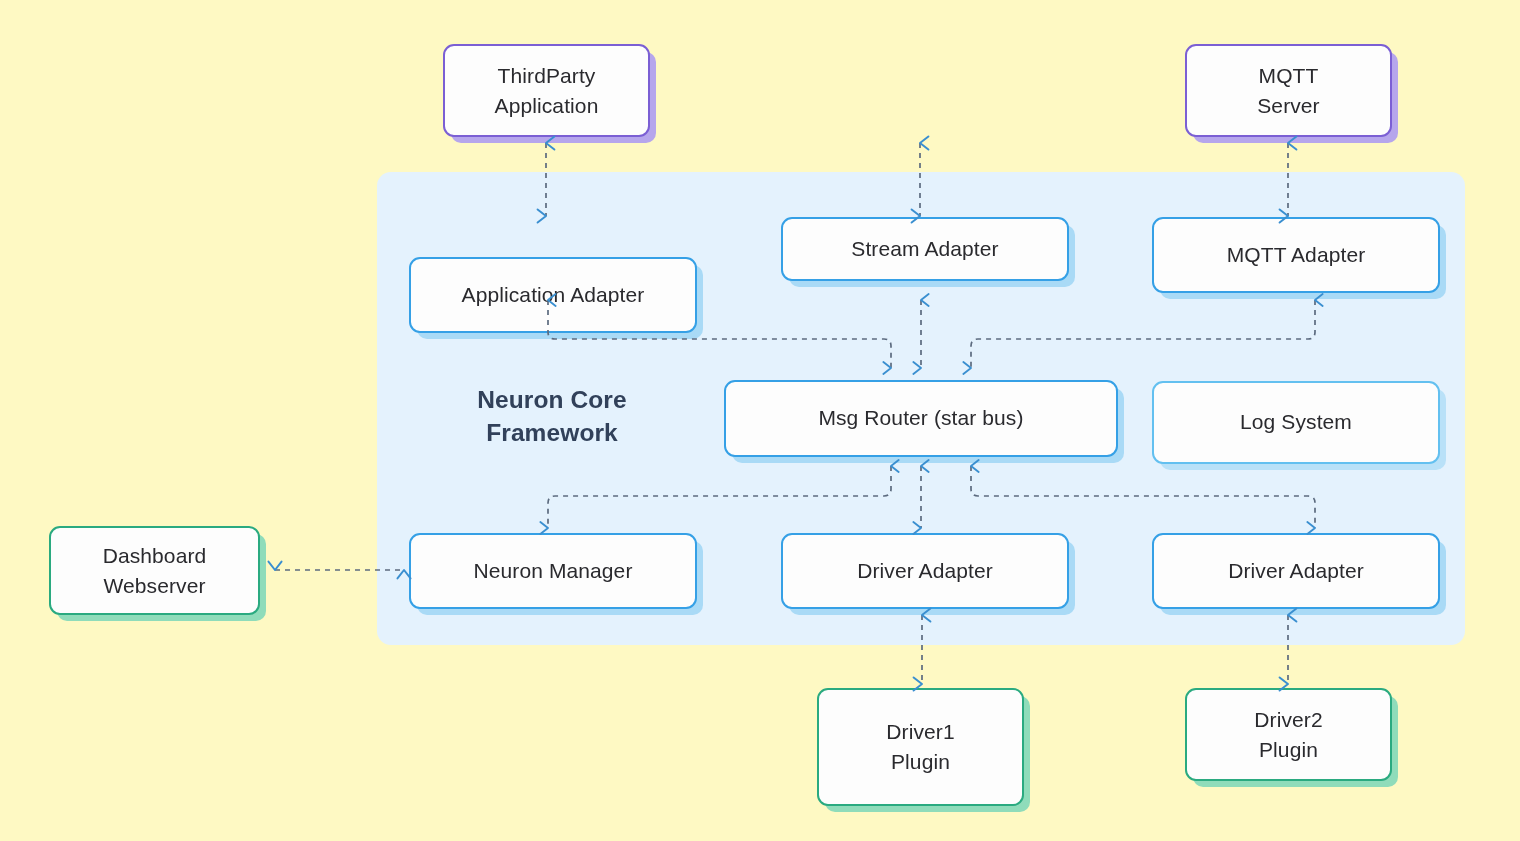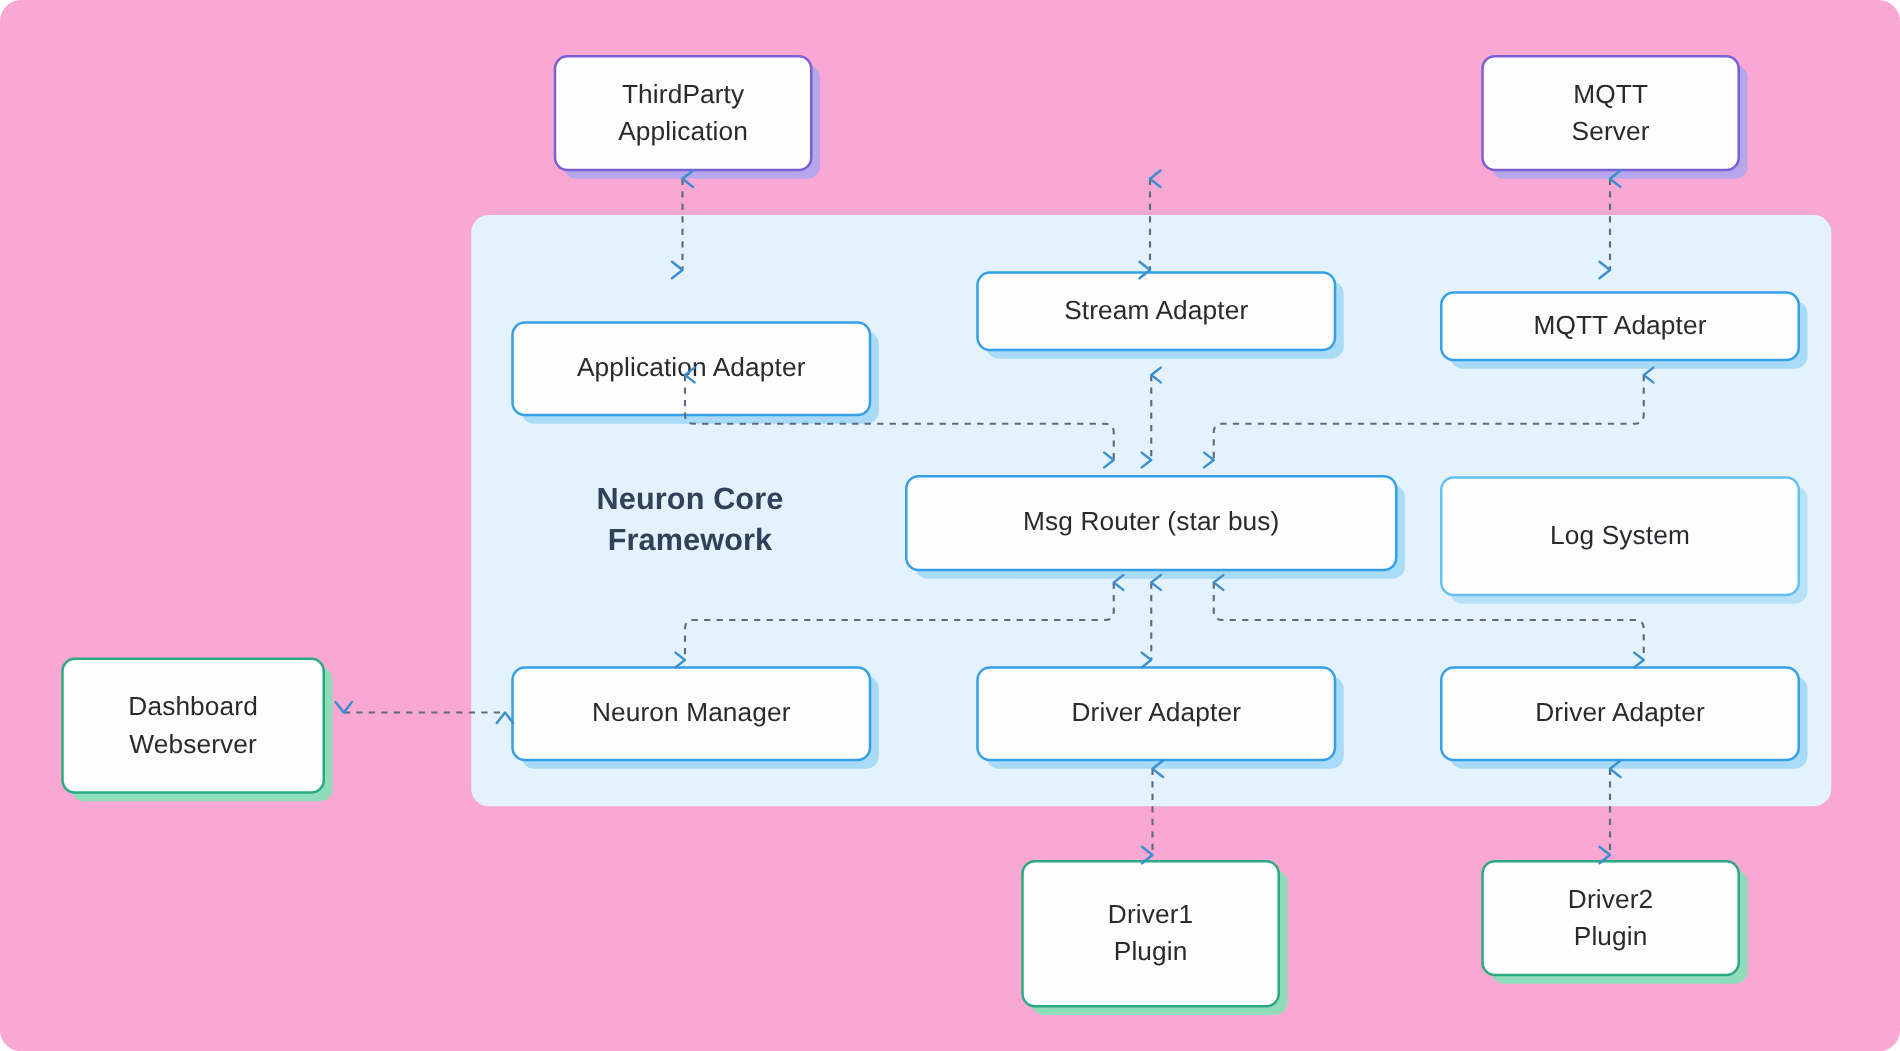"ThirdParty" #canvas { background: #f9a8d4 -> #fef9c3; border-radius: 17px -> none }
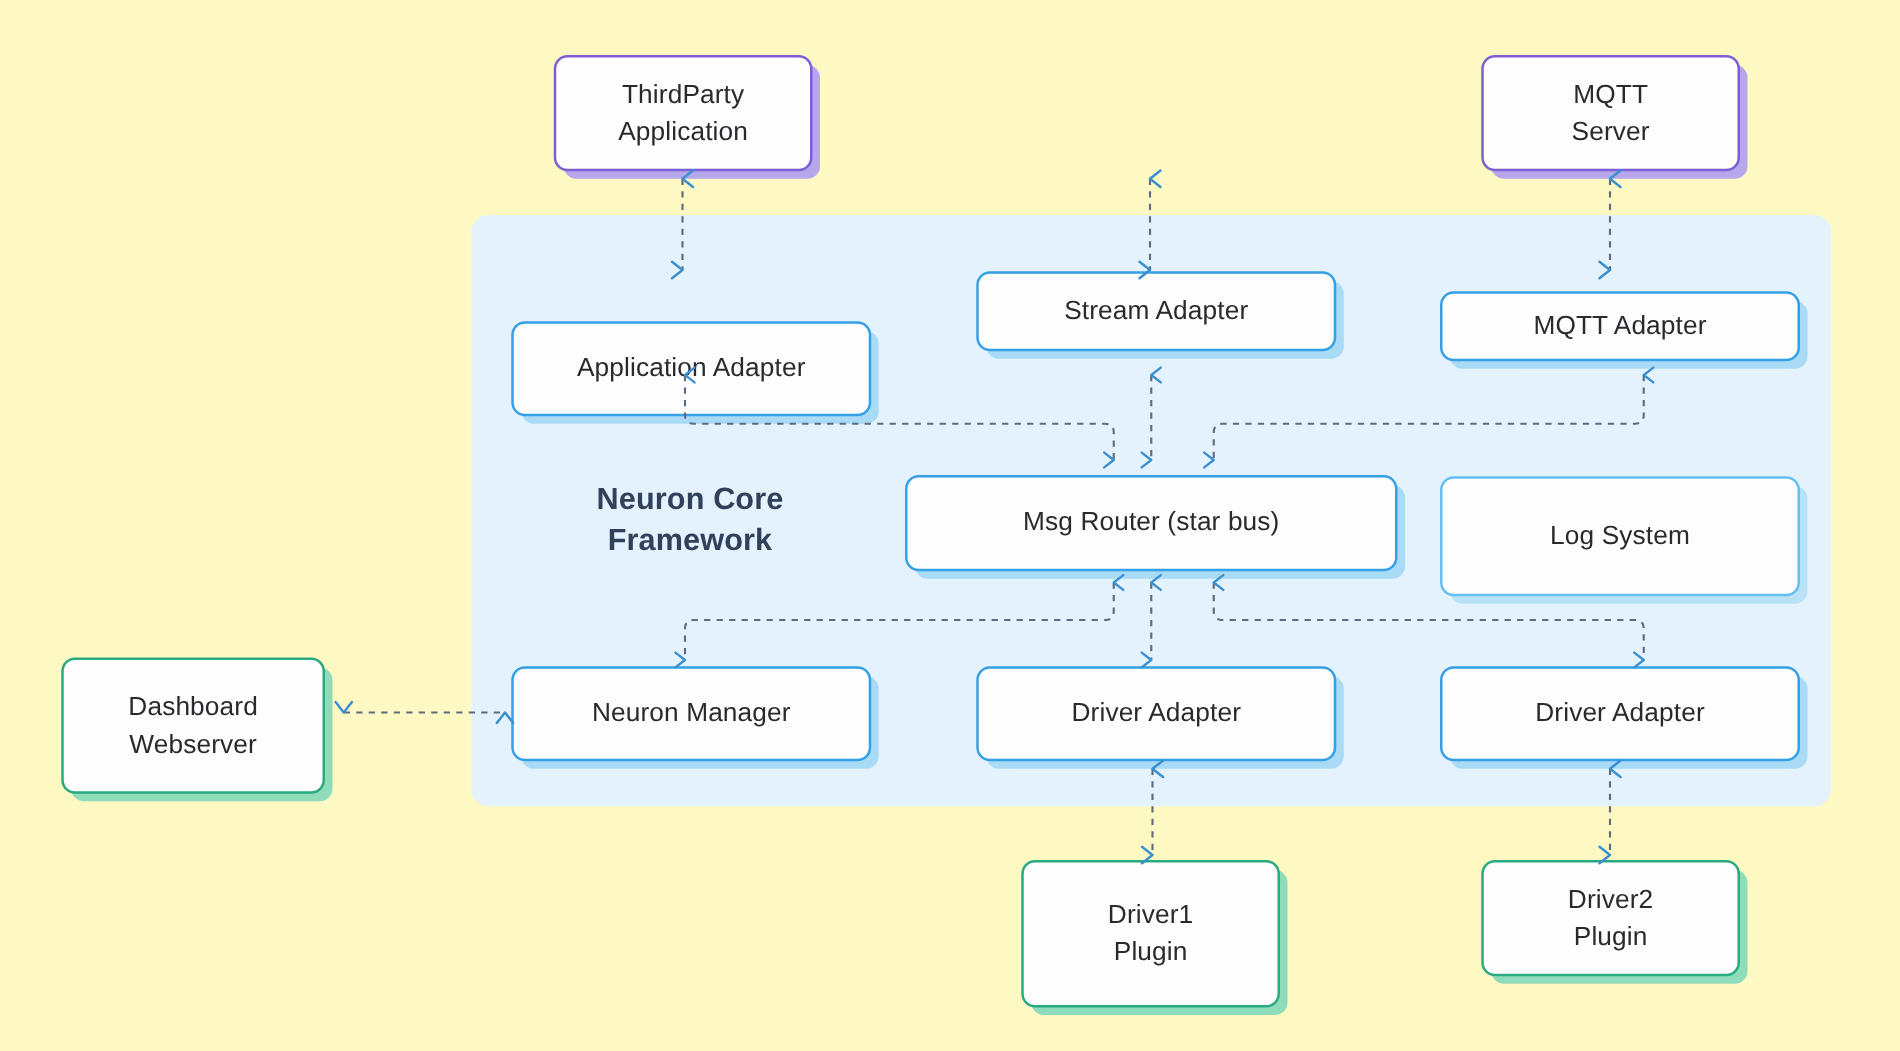"MQTT Adapter" div.node { height: 56px -> 76px; margin-top: 16px -> none }
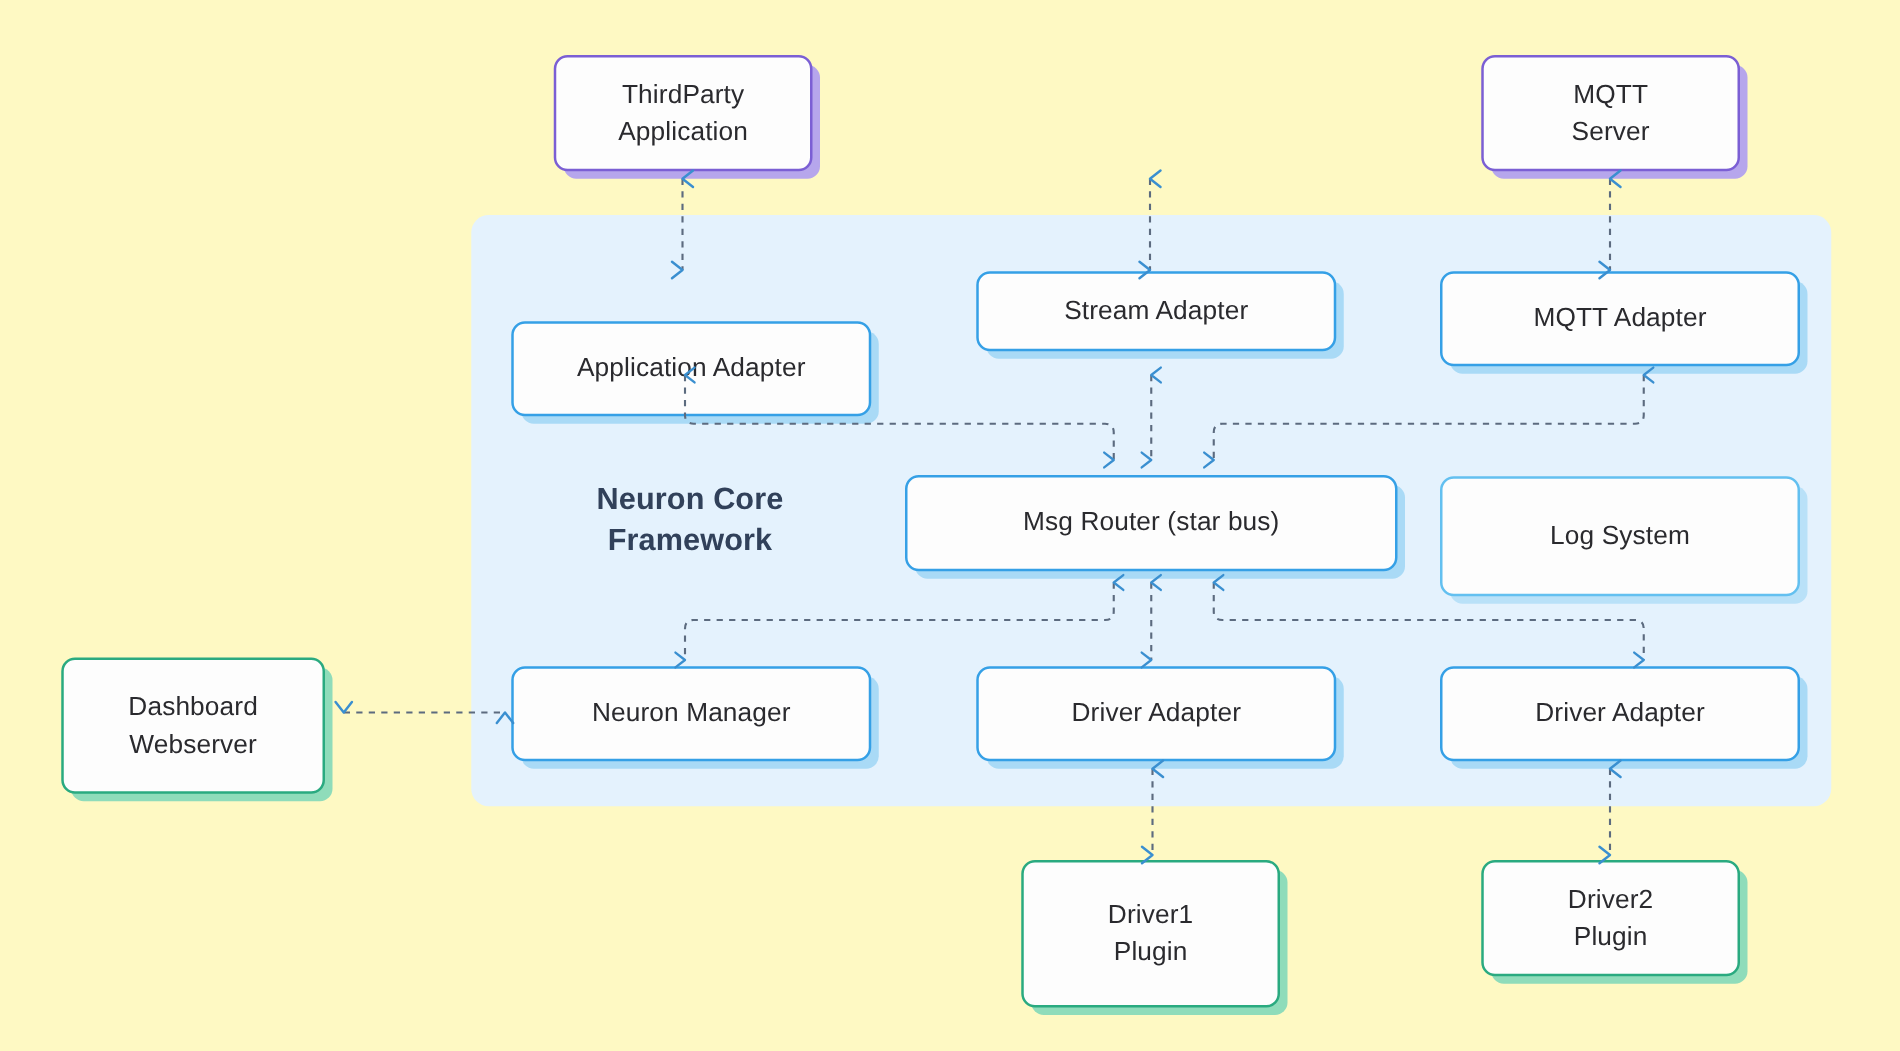"Log System" div.node { height: 96px -> 83px }
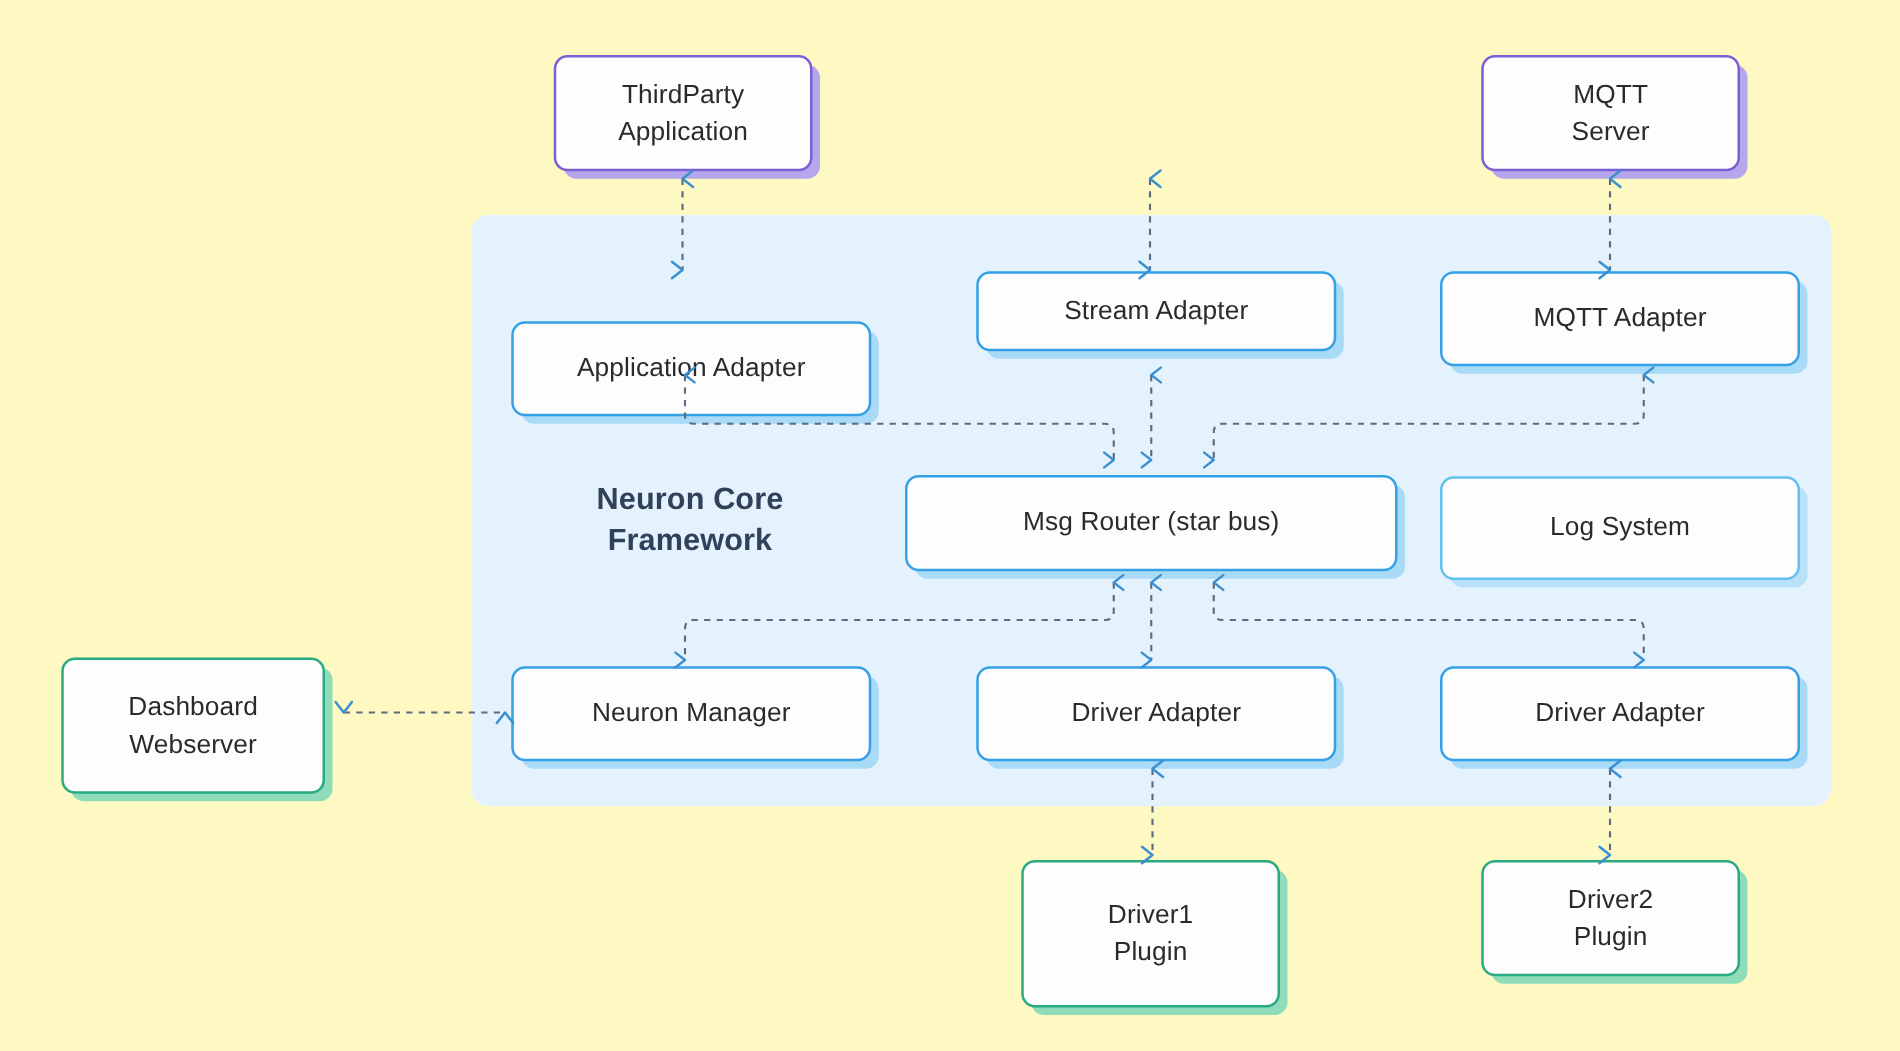"Dashboard" div.node { height: 109px -> 89px }
